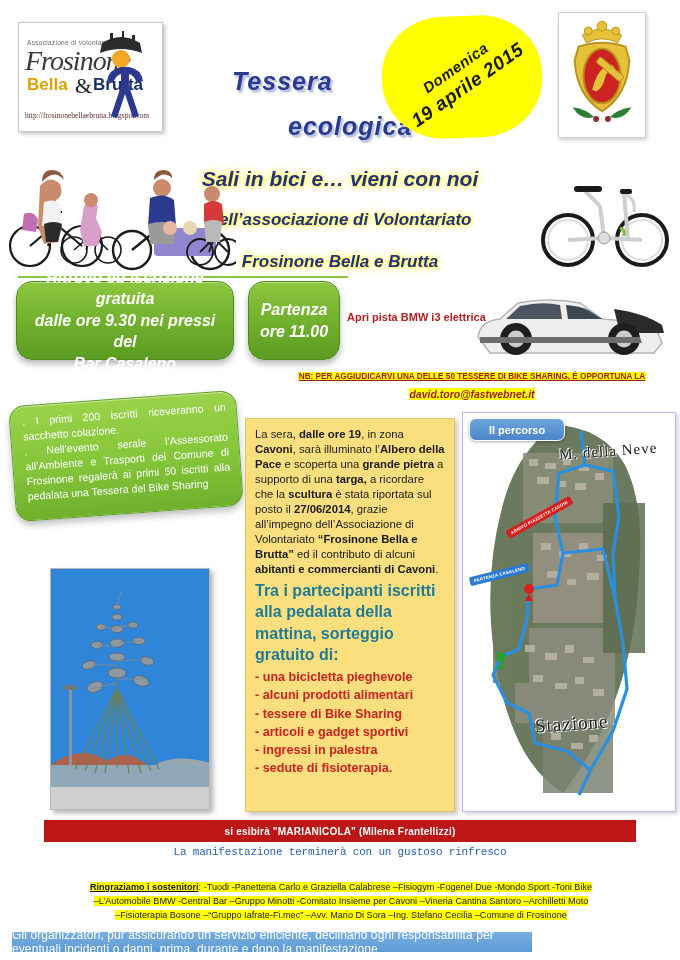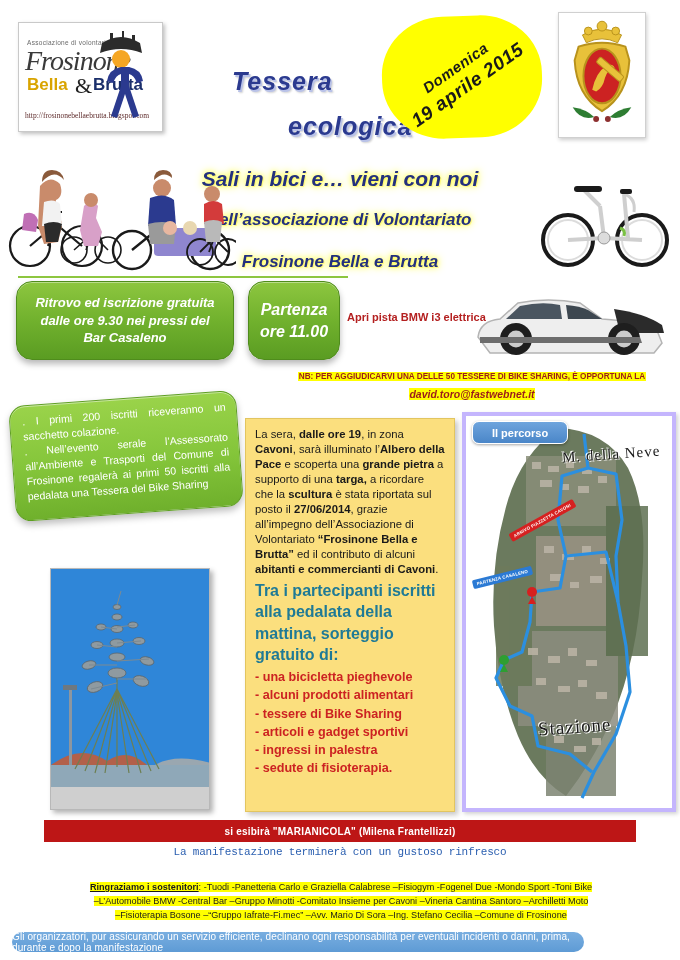"Ritrovo ed iscrizione gratuita" #gb-ritrovo { font-size: 13px -> 16px }
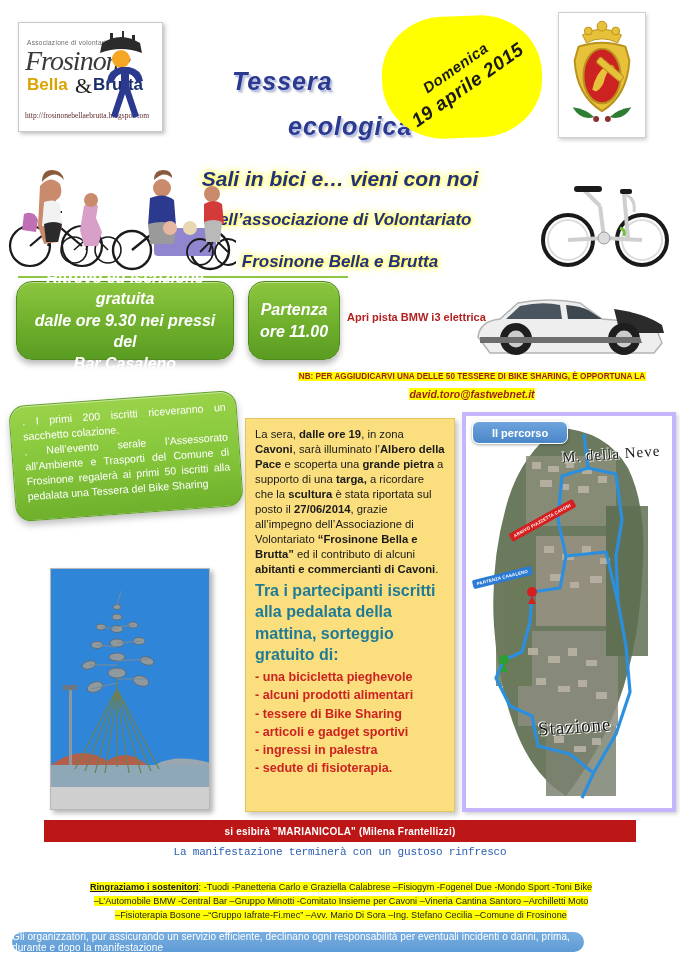"NB: PER AGGIUDICARVI UNA DELLE" .nb-line { text-decoration: none -> underline }
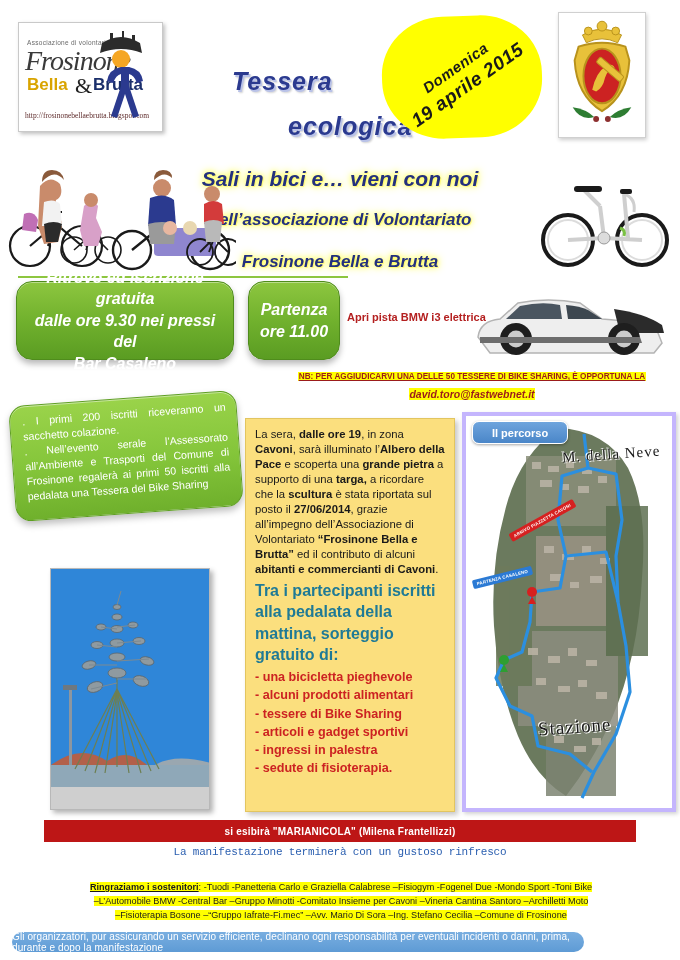"Il percorso" .map-wrap { border: 4px solid #c4b5fd -> 1px solid #c4b5fd }
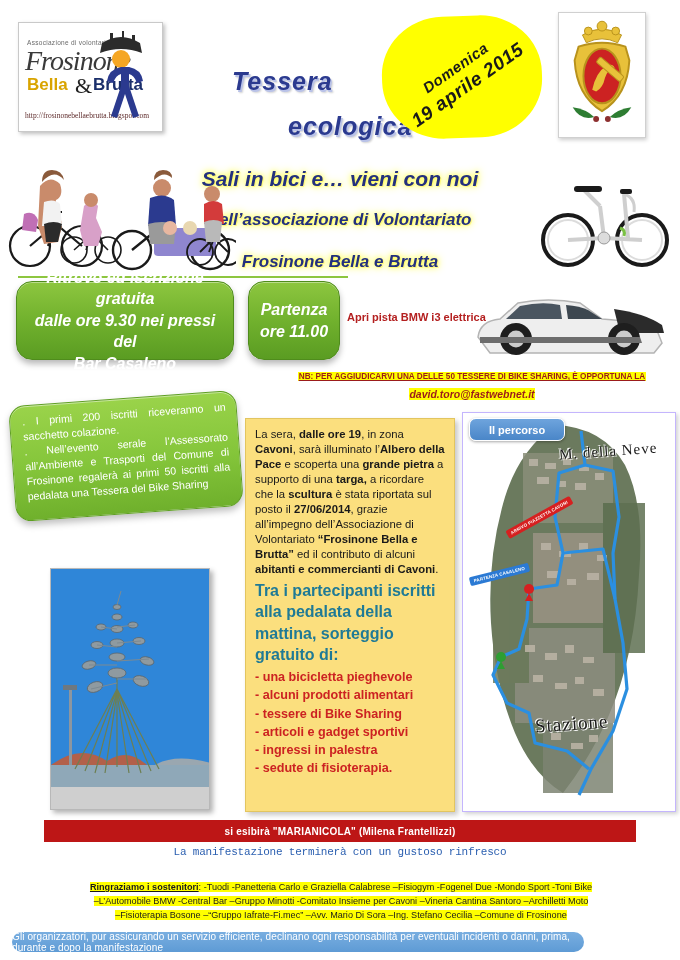"Gli organizzatori, pur assicurando un" .footer { border-radius: 10px -> none; font-size: 10px -> 12px; width: 572px -> 520px }
